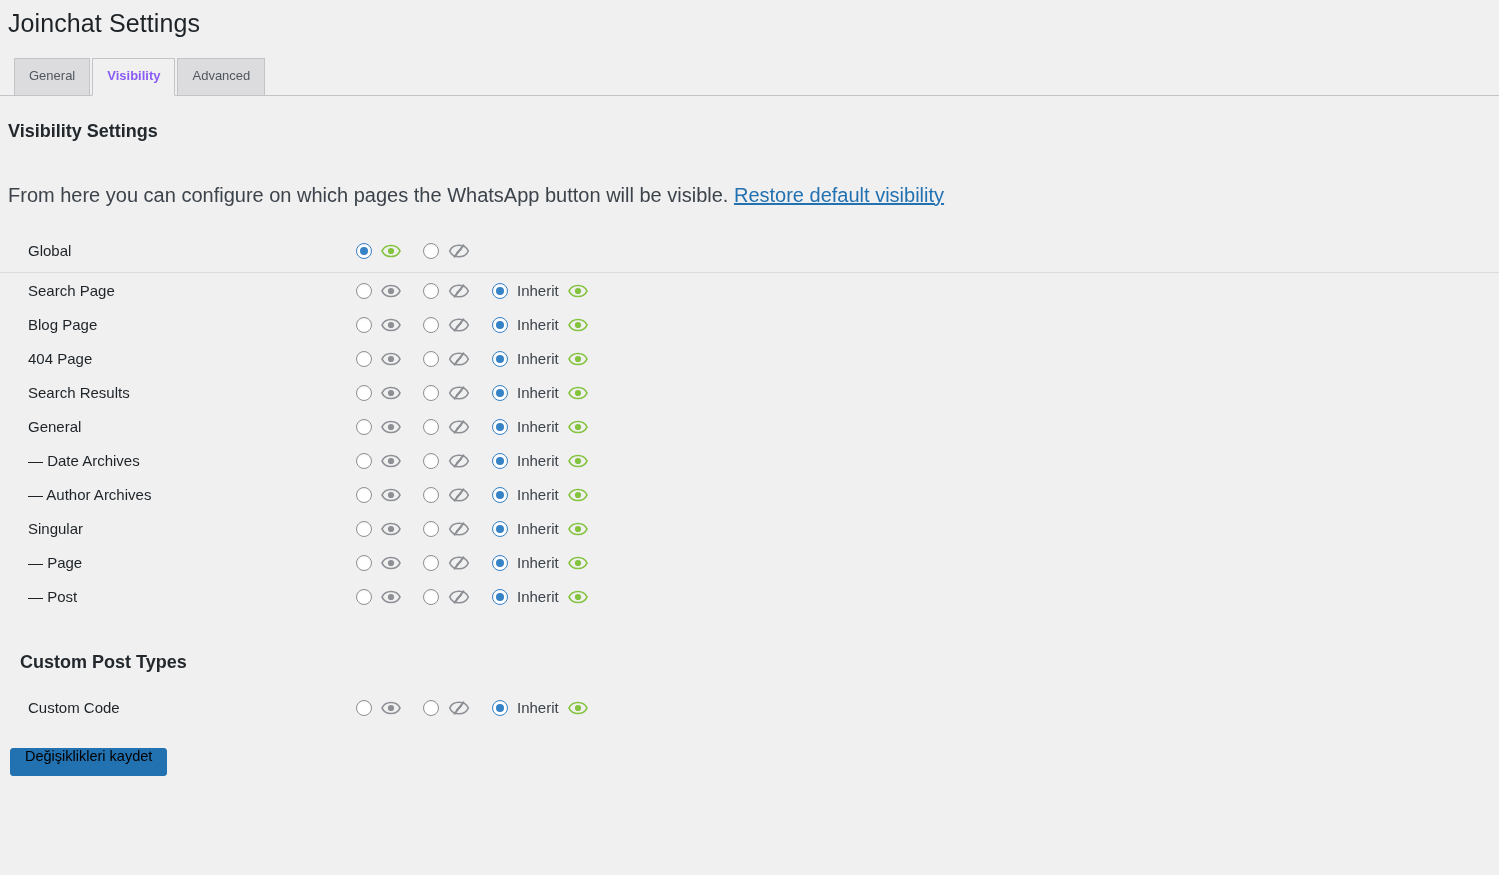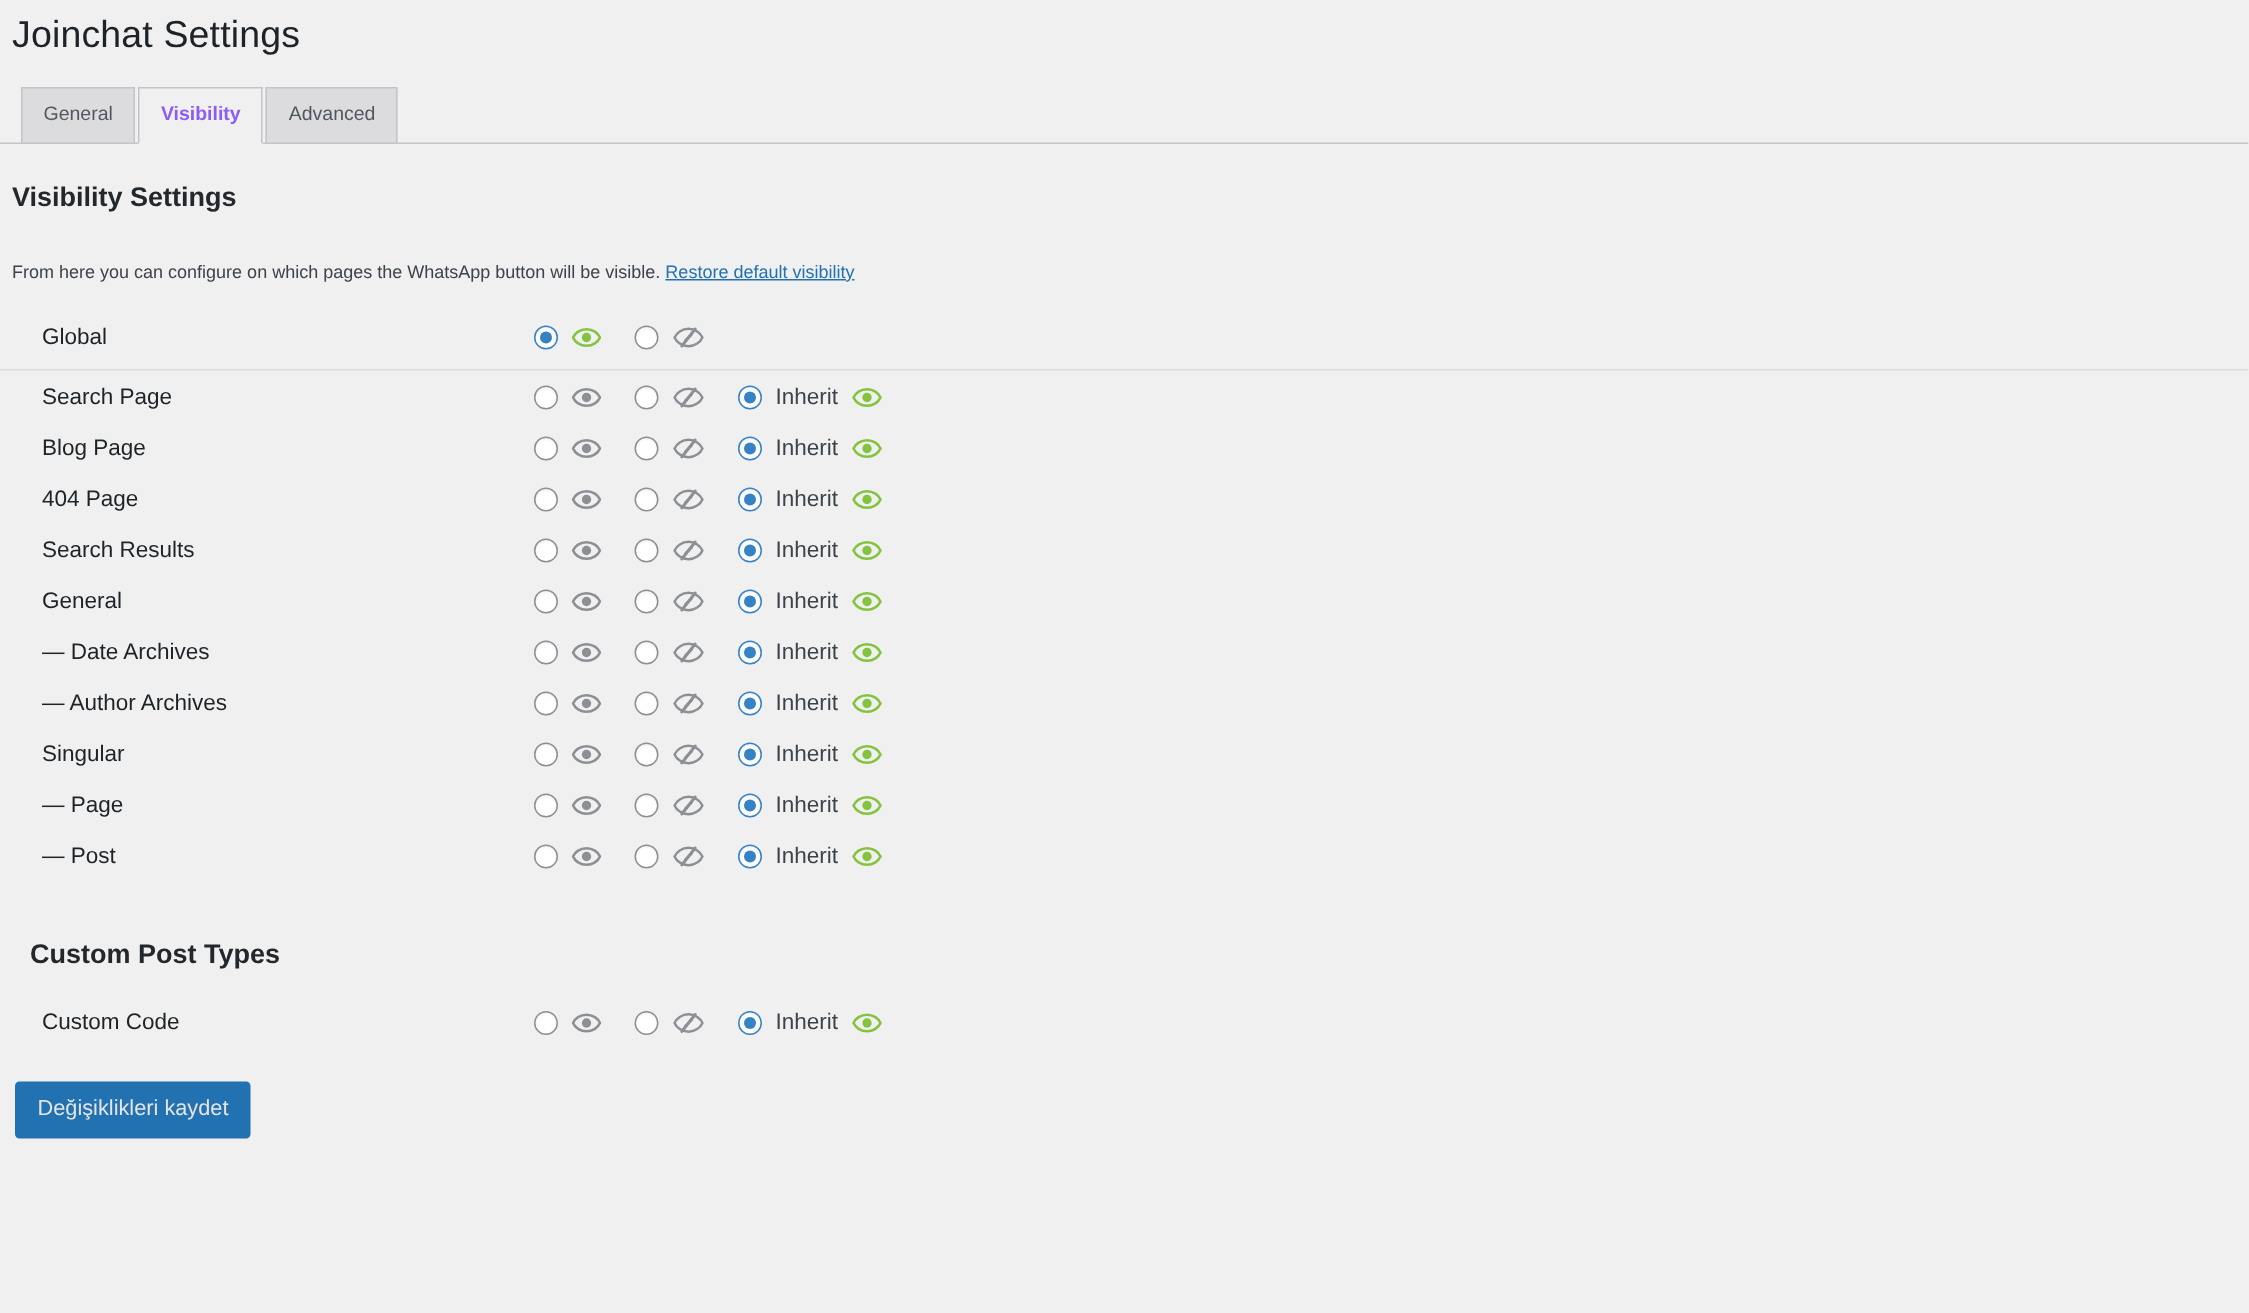"From here you can configure" .section-desc { font-size: 12px -> 20px }
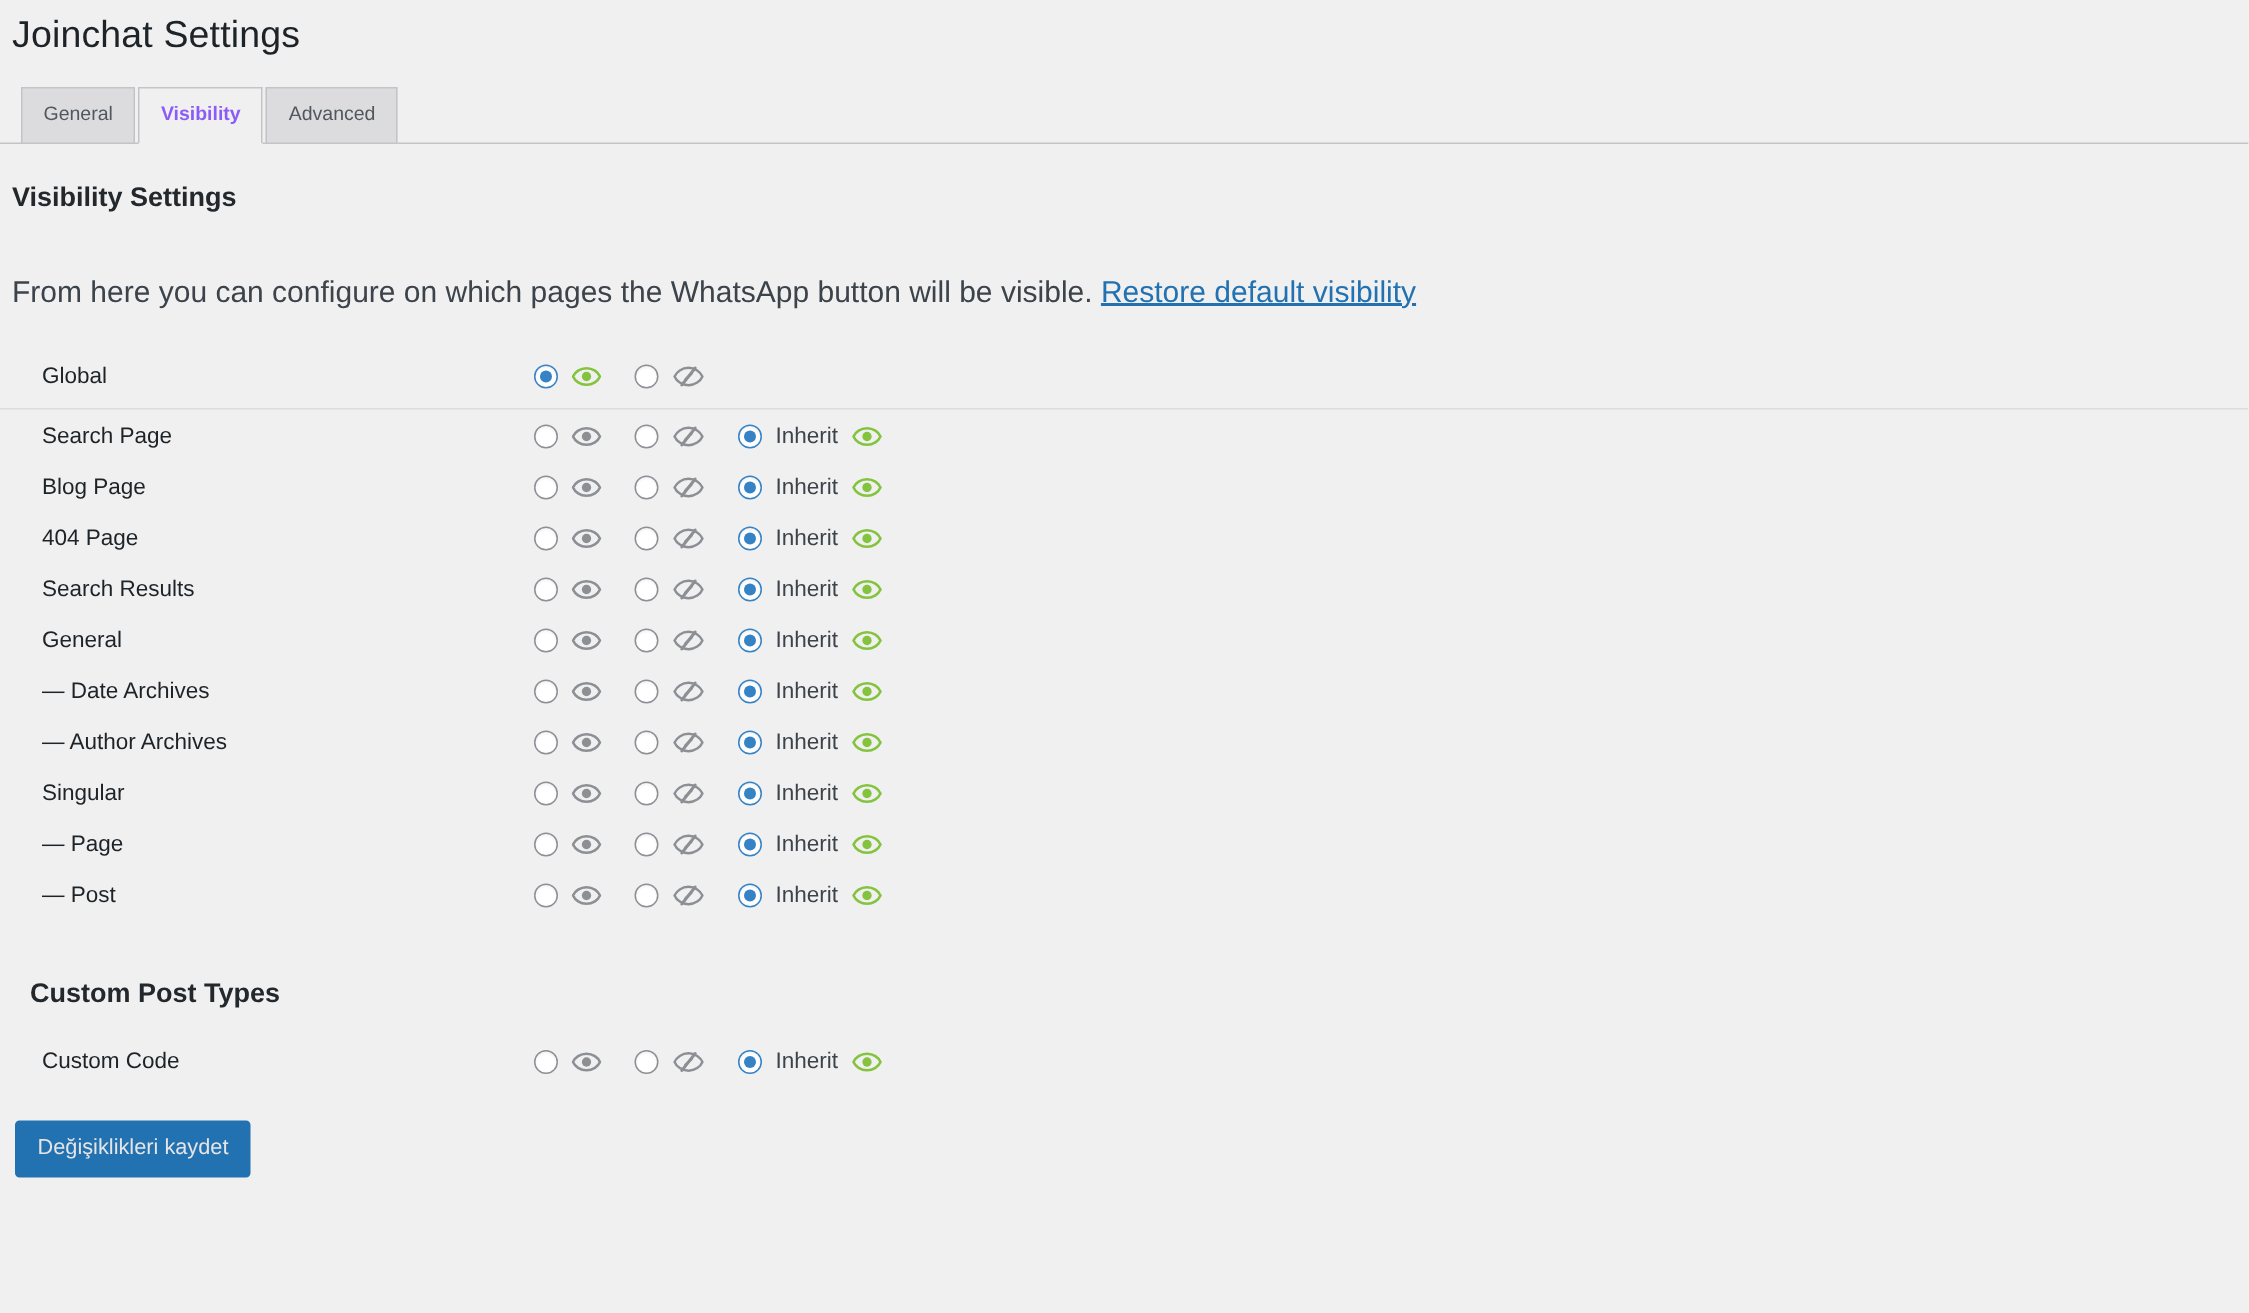"Değişiklikleri kaydet" .button-primary { color: #e5e5e5 -> #000000; padding: 10px 14px 12px -> 0 14px 12px }
